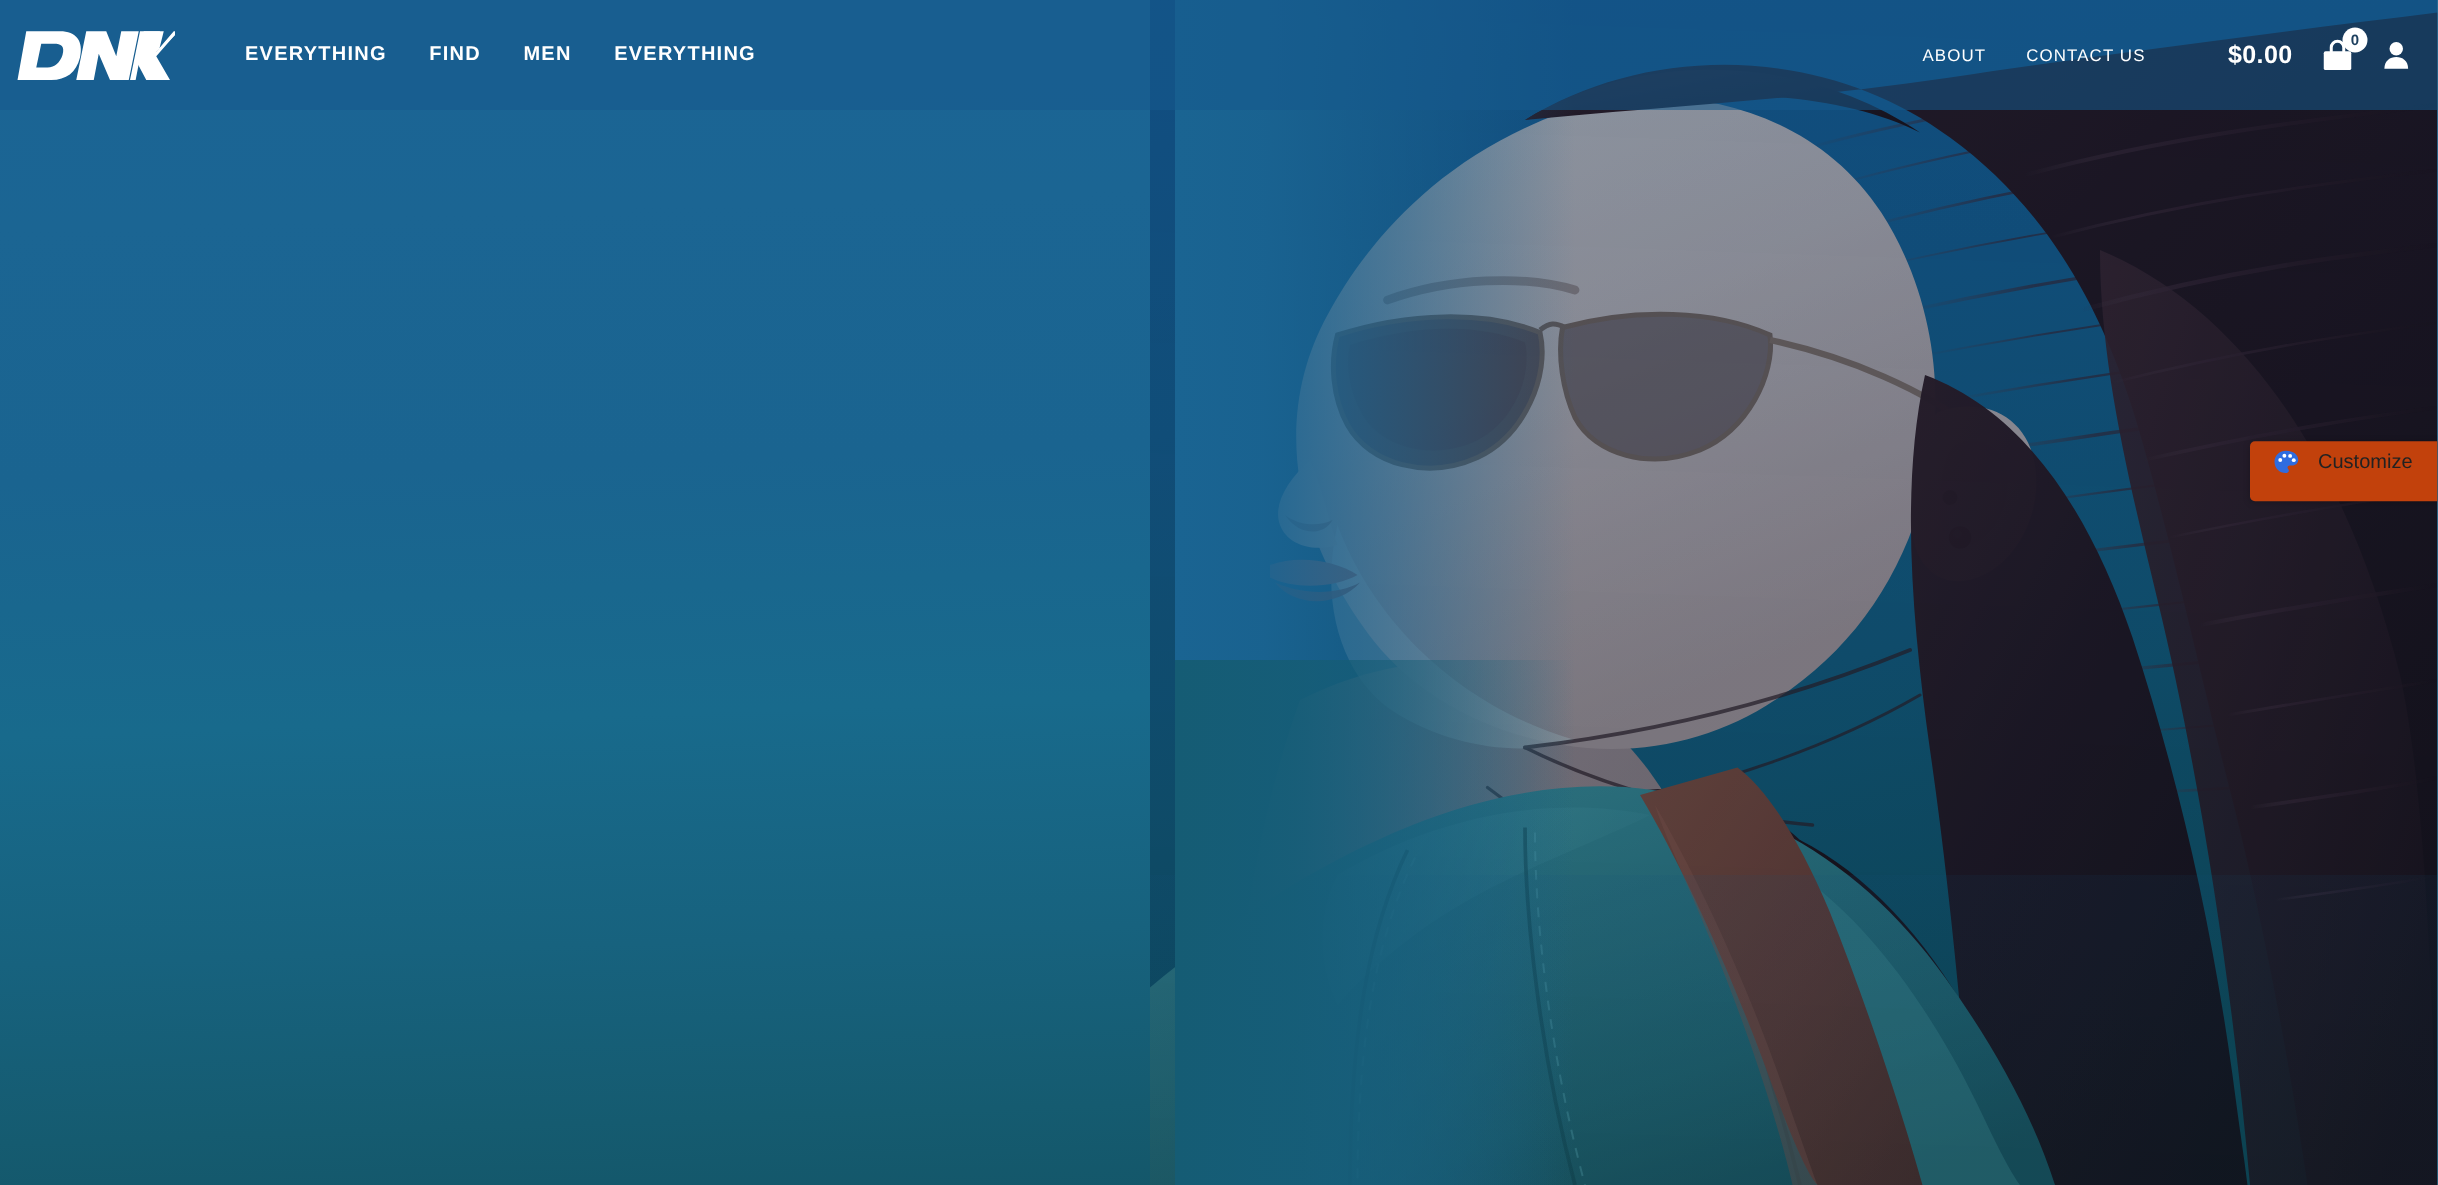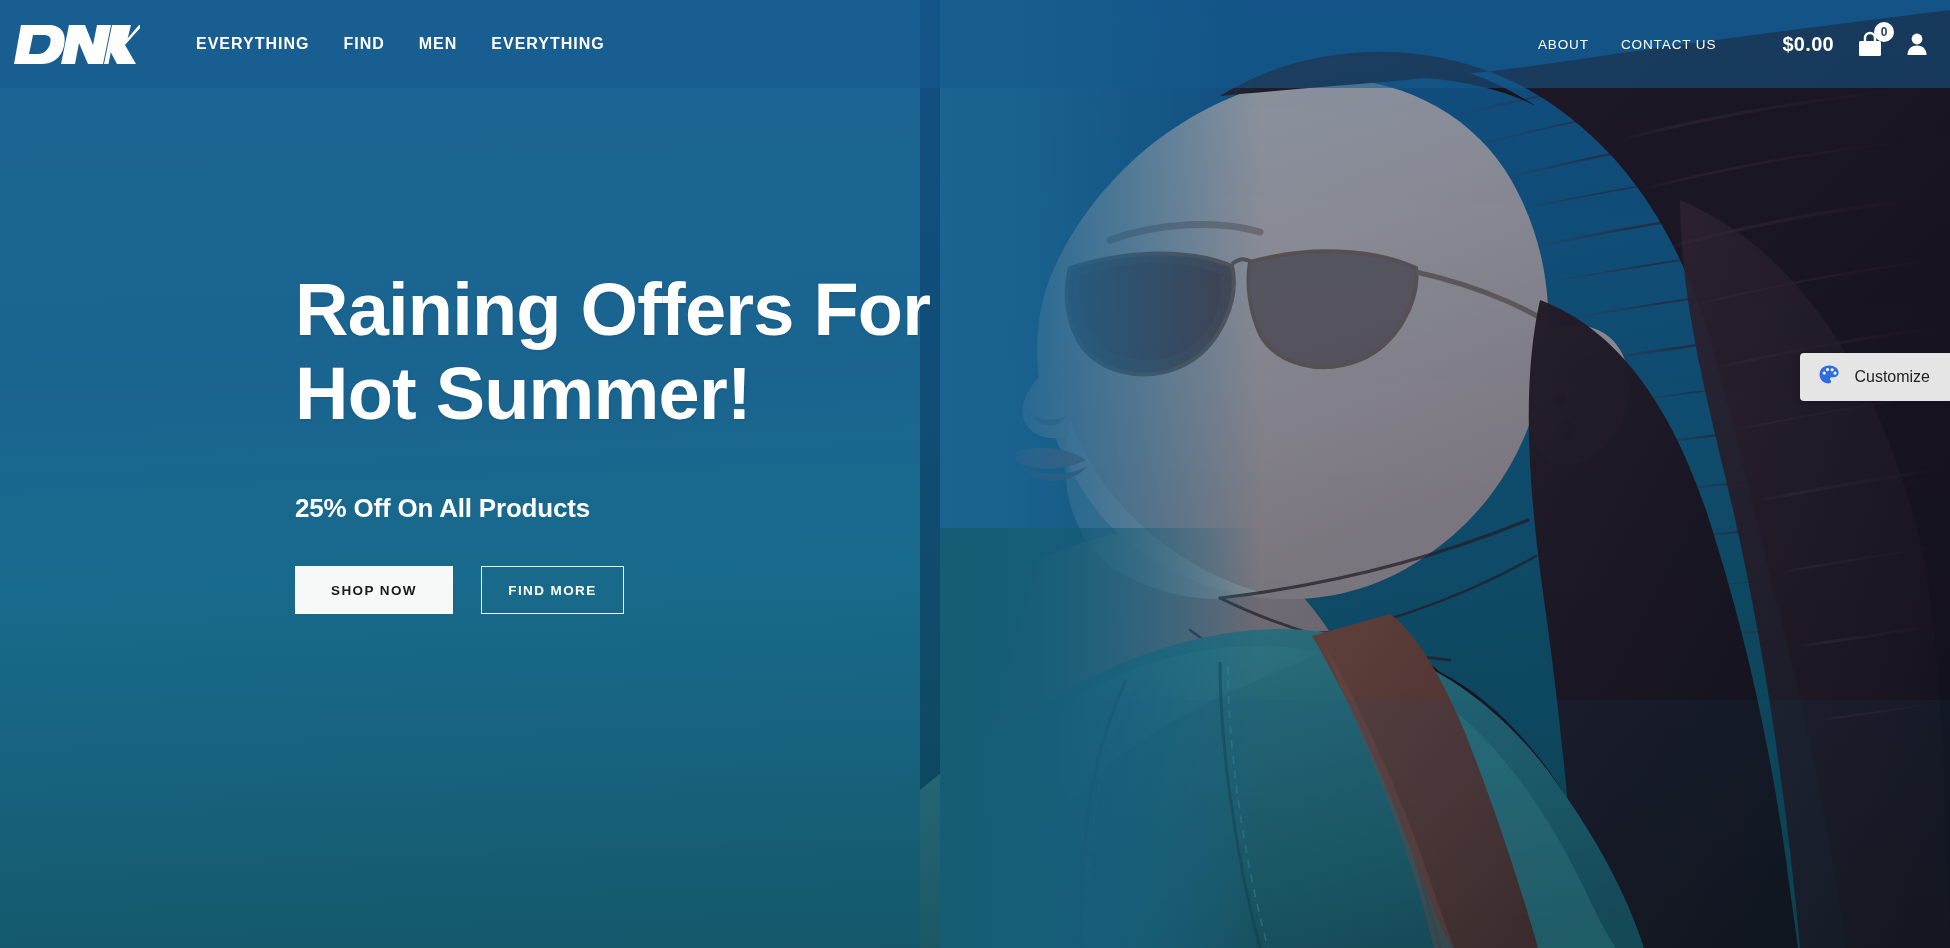"Raining Offers For" section.hero-content { html: <section> <h1> <span>Raining Offers For</span> <span>Hot Summer!</span> </h1> <p>25% Off On All Products</p> <div> <a>SHOP NOW</a> <a>FIND MORE</a> </div> </section> -> none }
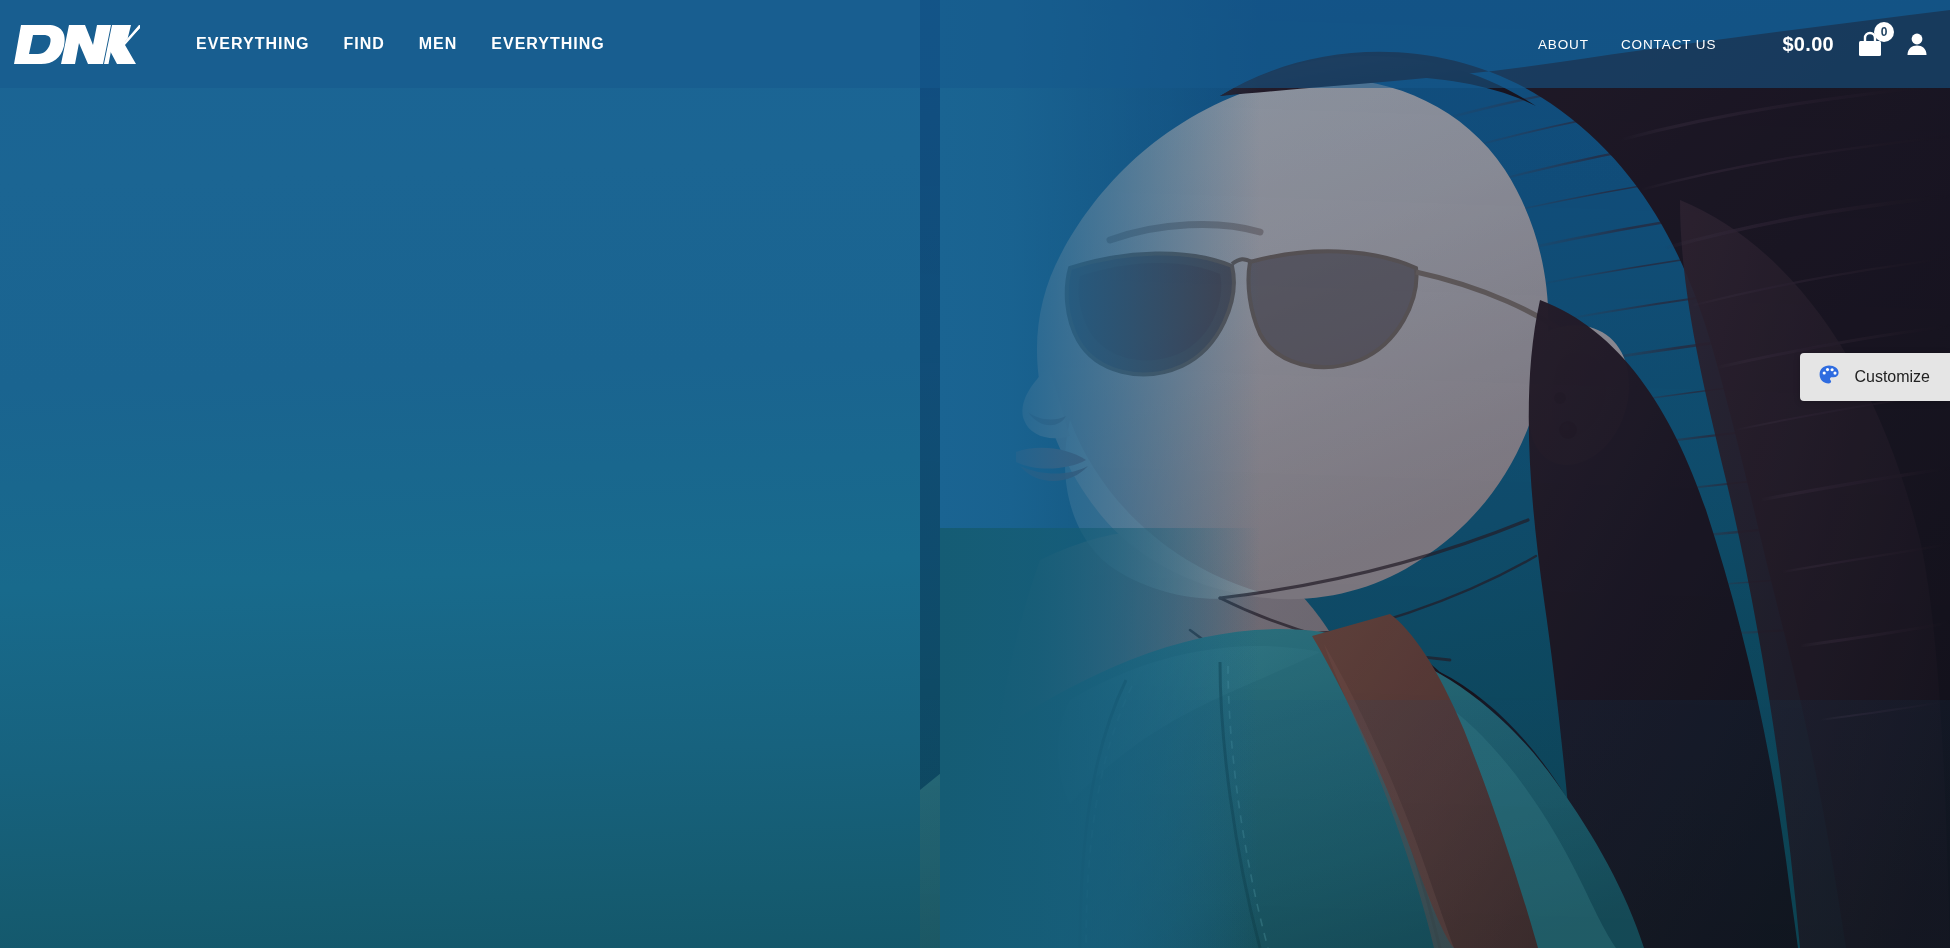"Customize" .customize { align-items: flex-end -> center; background: #e5e5e5 -> #c2410c }
